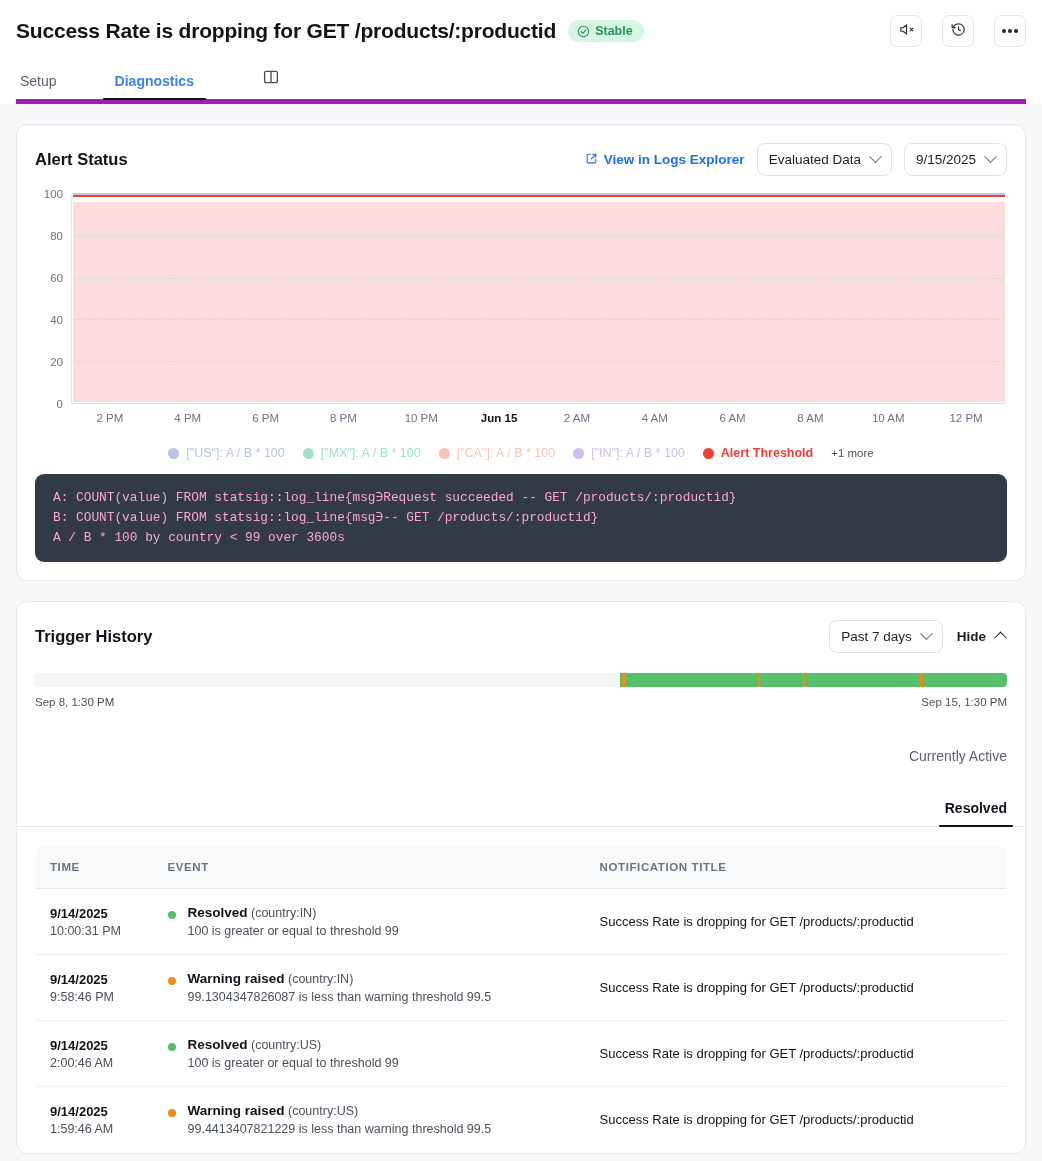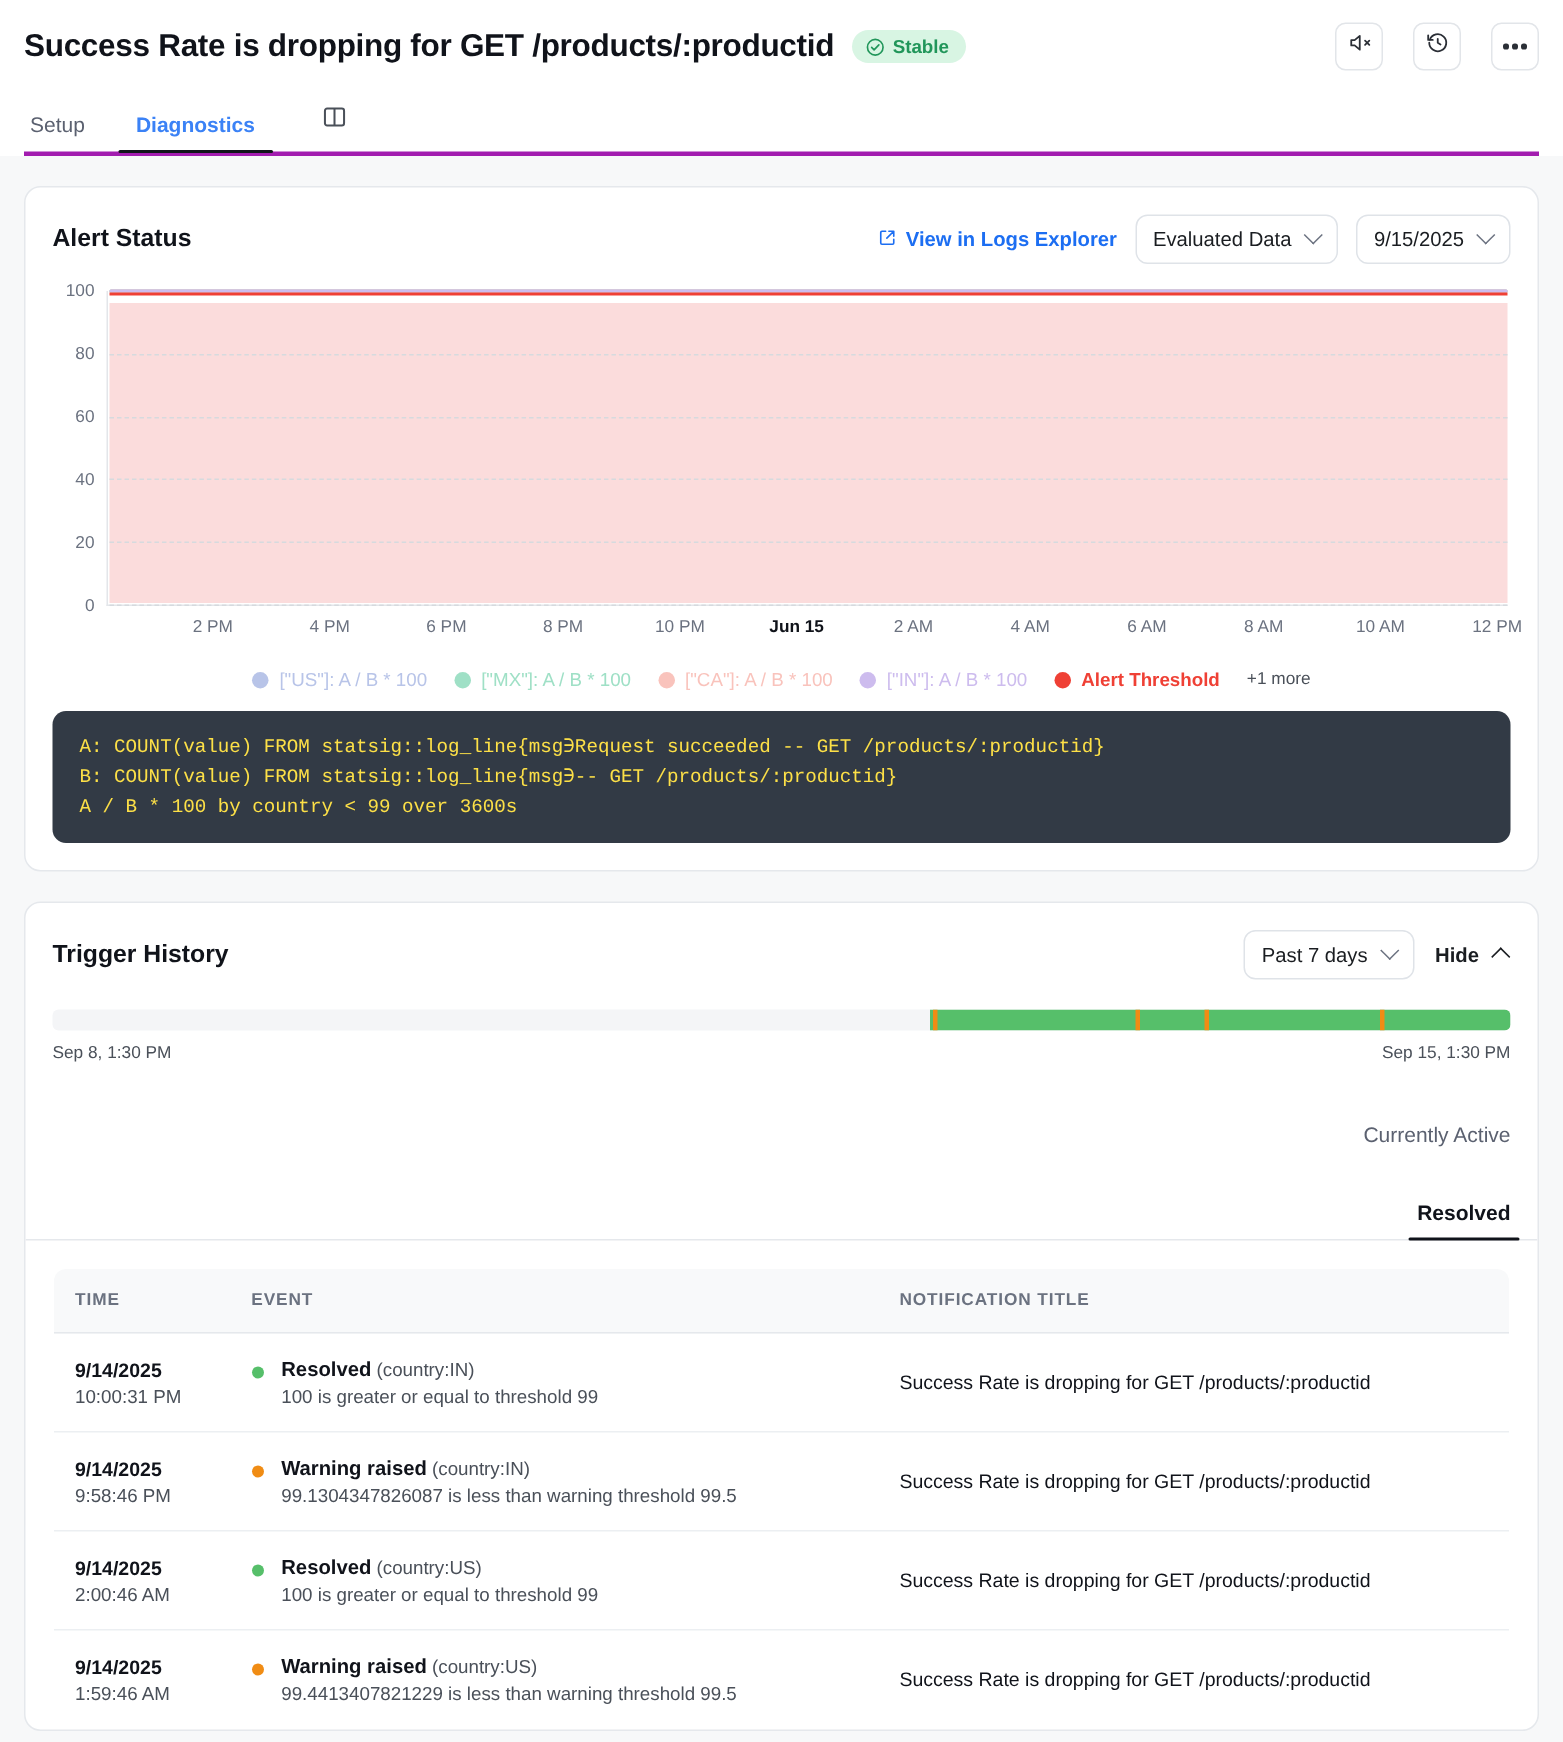"Setup" .tabs-row { border-bottom: 3px solid #a21caf -> 5px solid #a21caf; gap: none -> 24px }
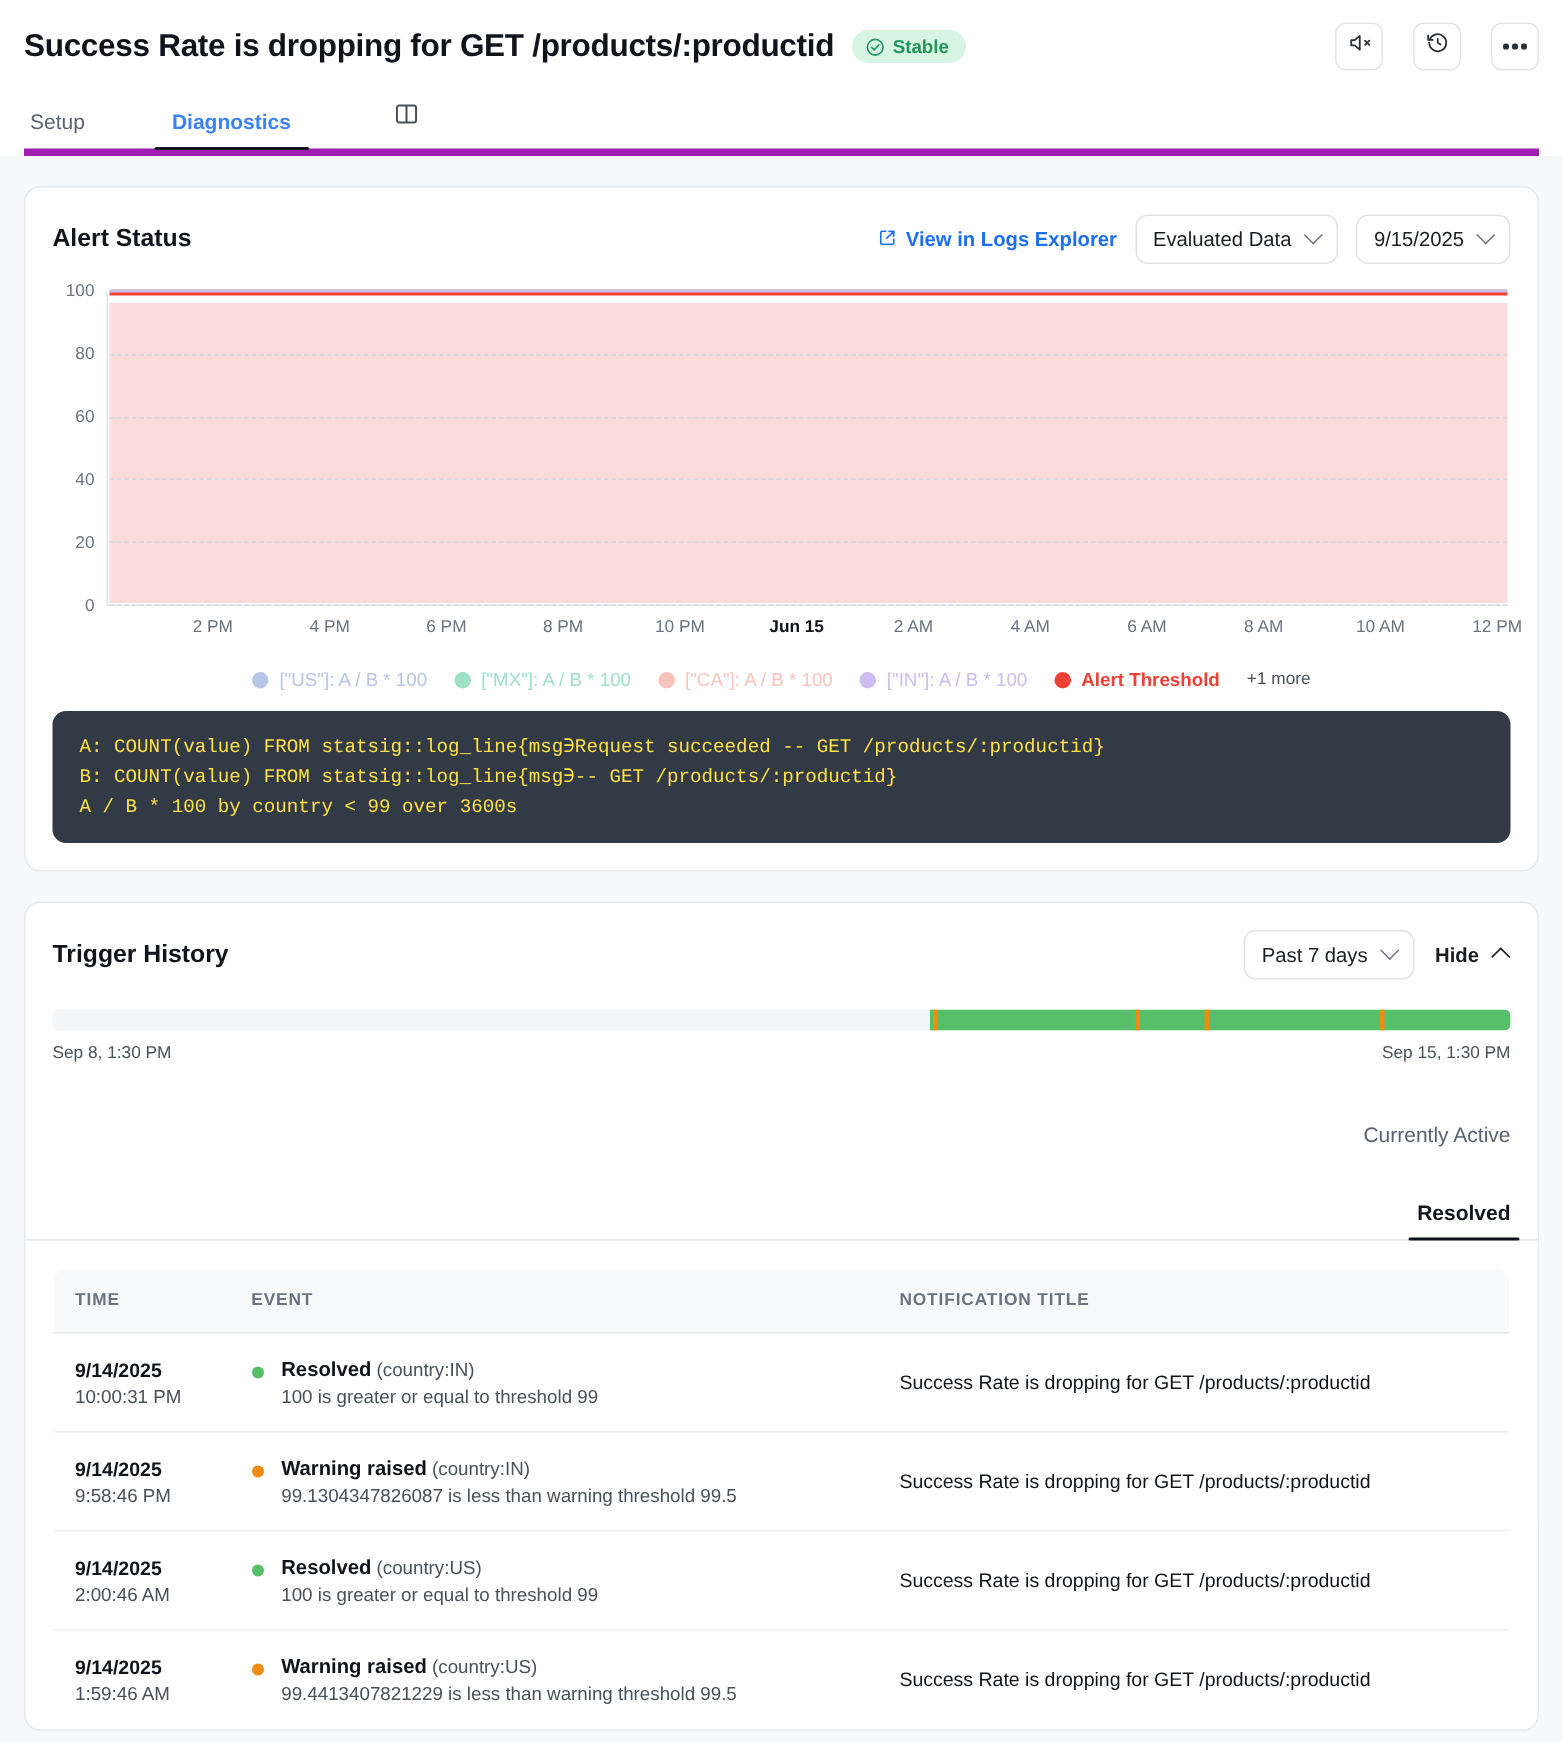"2 PM" .xlab { margin-left: 32px -> none }
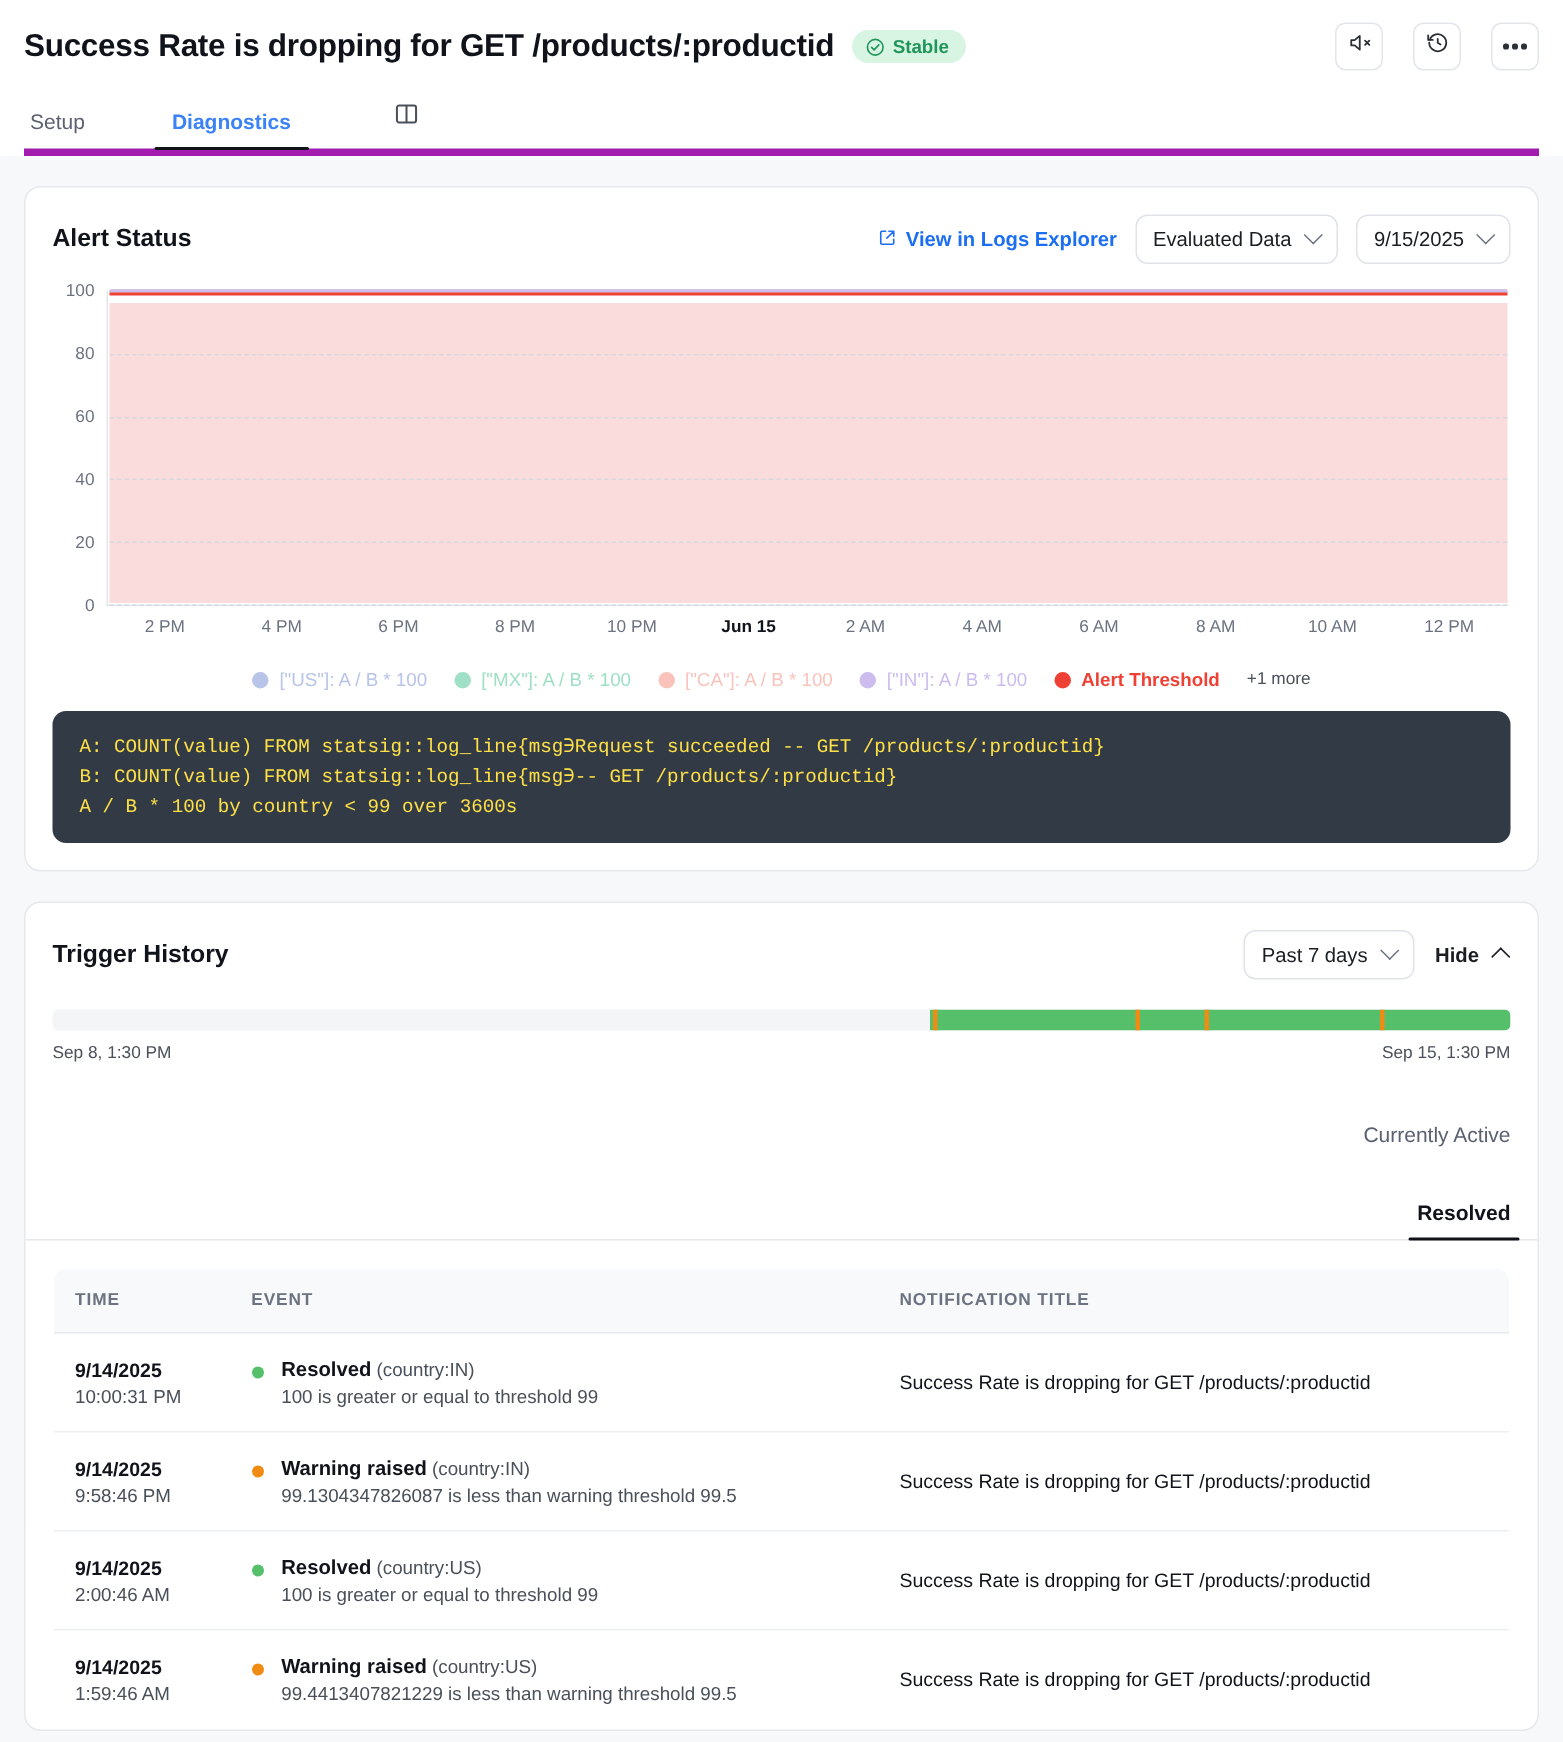"A: COUNT(value) FROM" .querybox { color: #fde047 -> #f9a8d4 }
